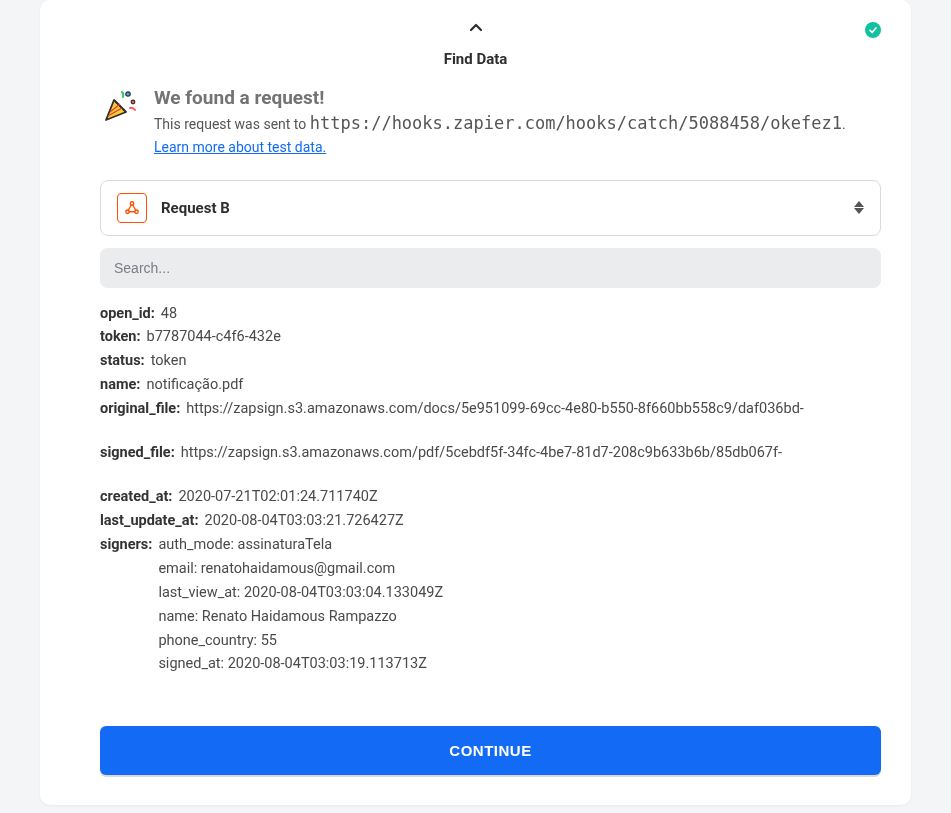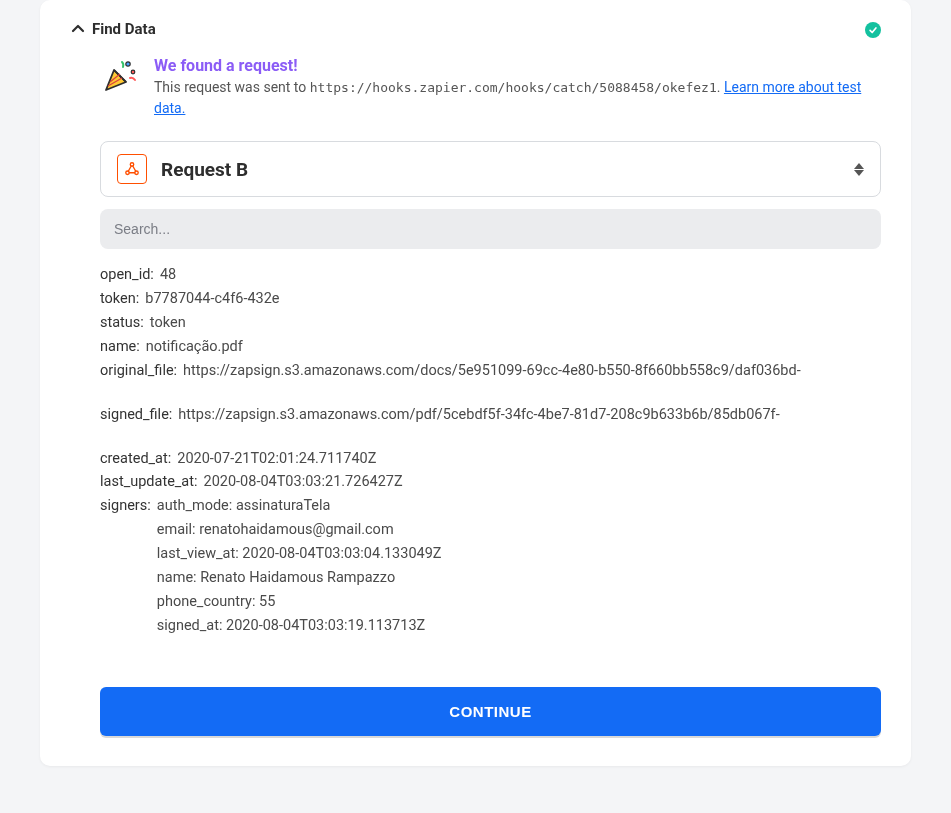"Find Data" .panel-header { flex-direction: none -> column; gap: 6px -> 14px }
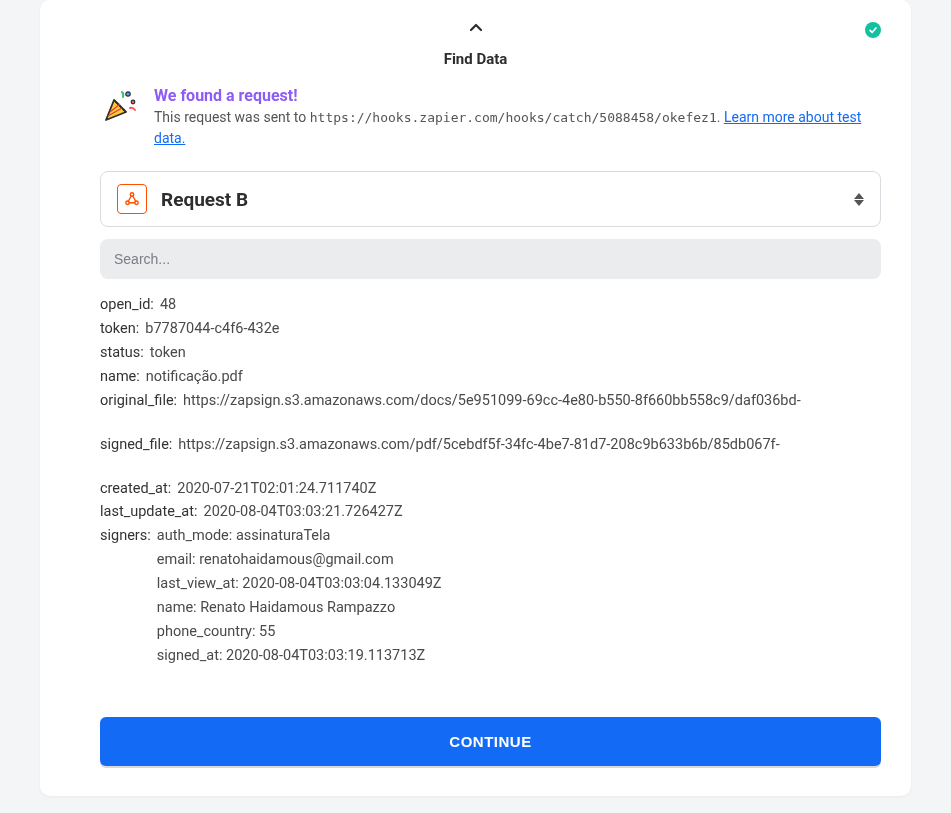"We found a request!" .found-heading { color: #8b5cf6 -> #737373; font-size: 16px -> 19px }
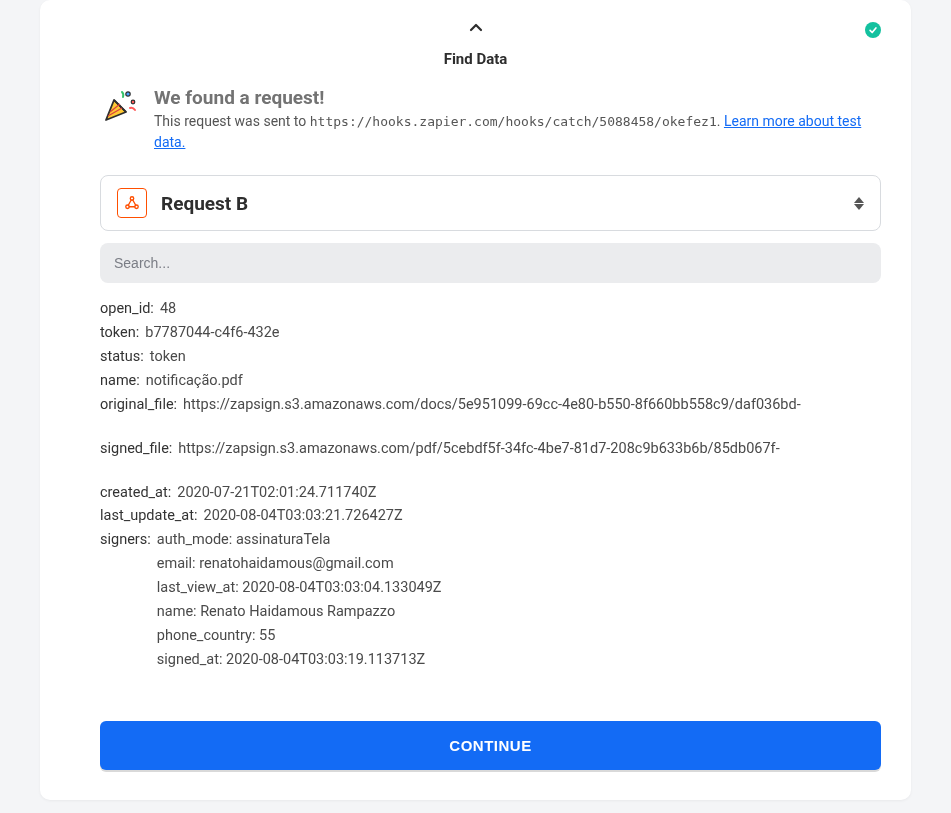"https://hooks.zapier.com/hooks/catch/508" .code { font-size: 13px -> 17px }
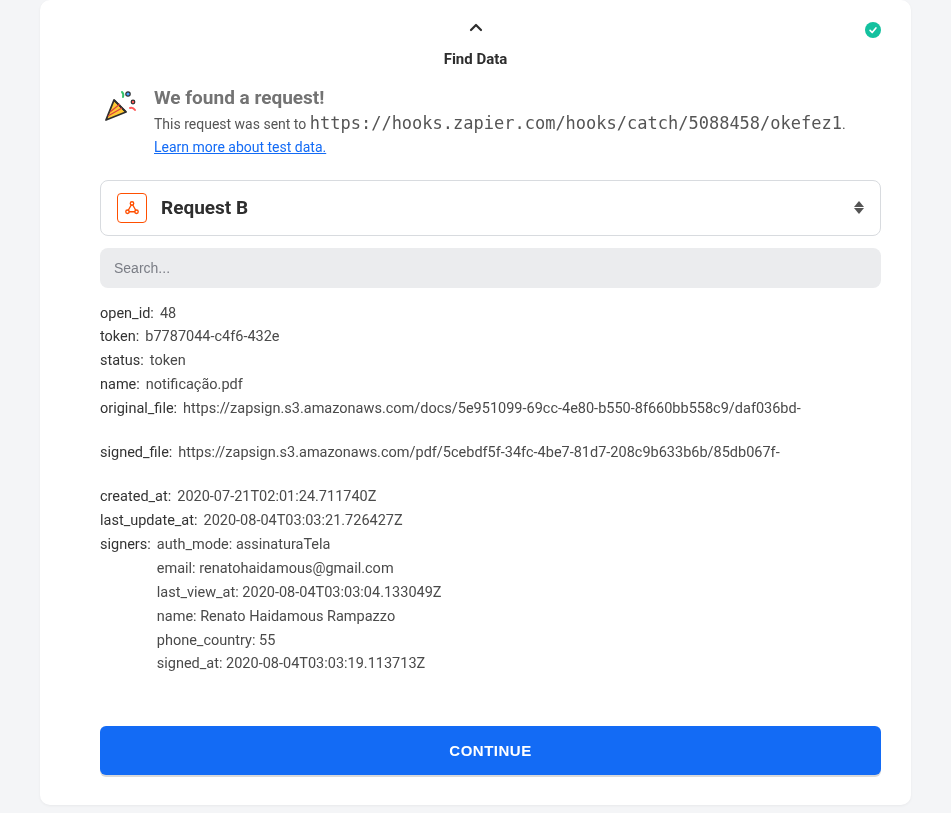"Request B" .request-label { font-size: 19px -> 15px }
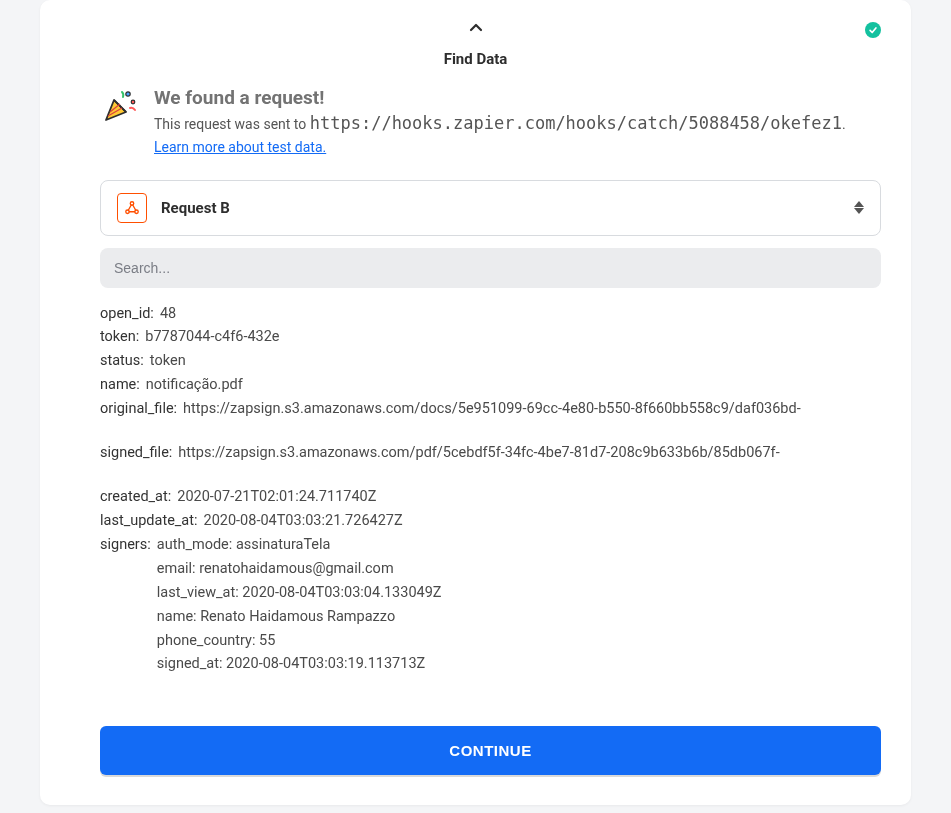"open_id:" .kv-key { font-weight: 400 -> 700 }
